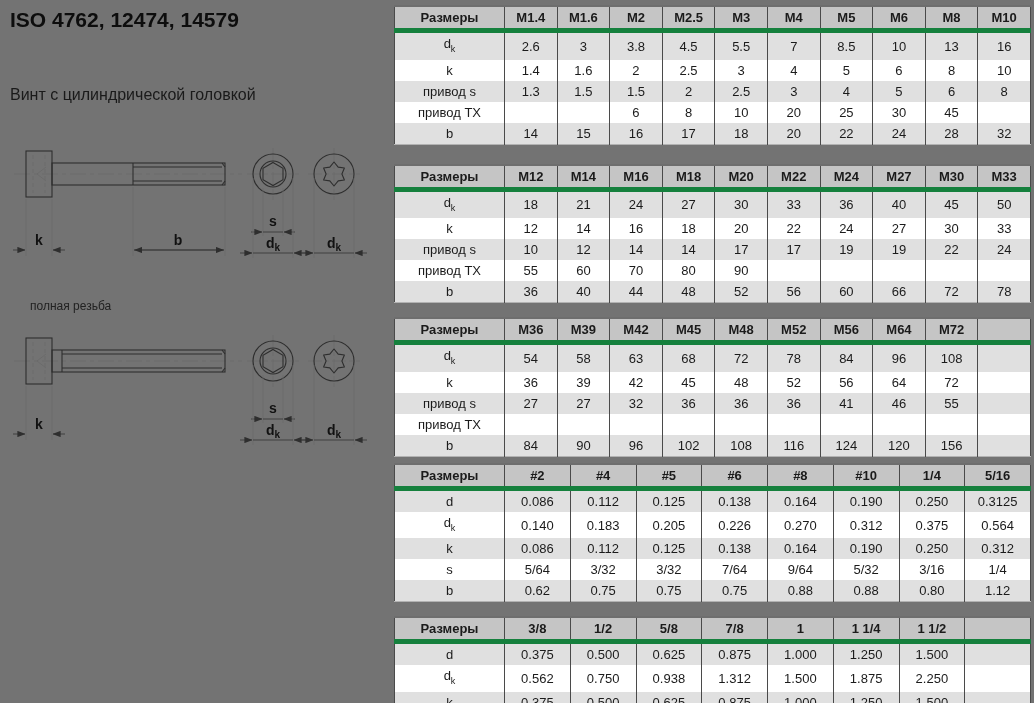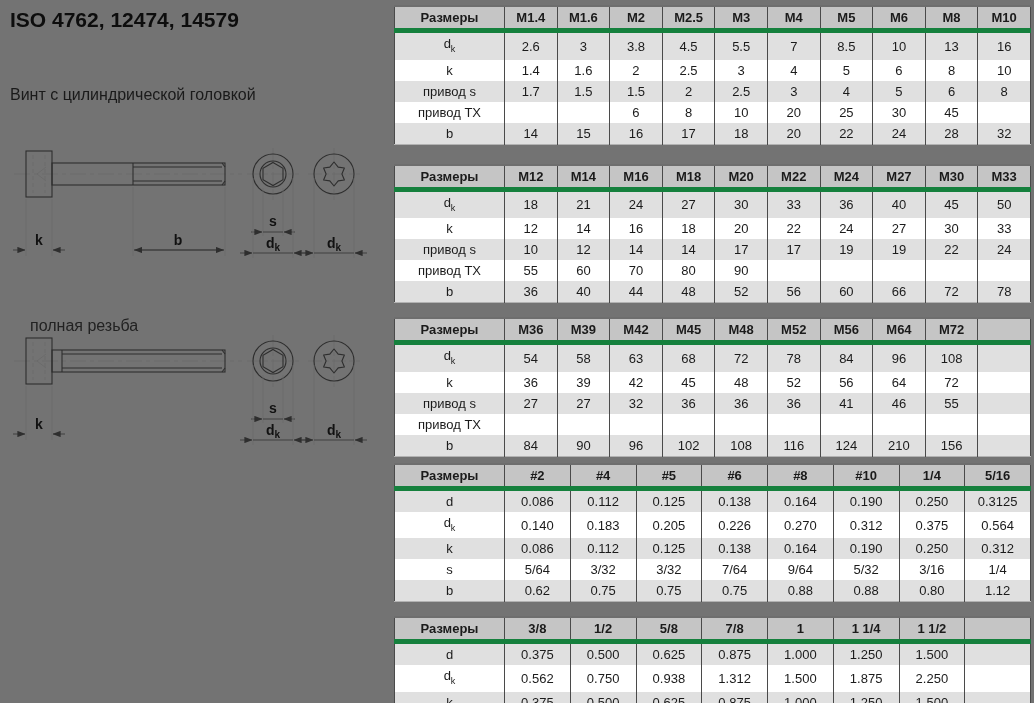"1.7" td { text: 1.7 -> 1.3 }
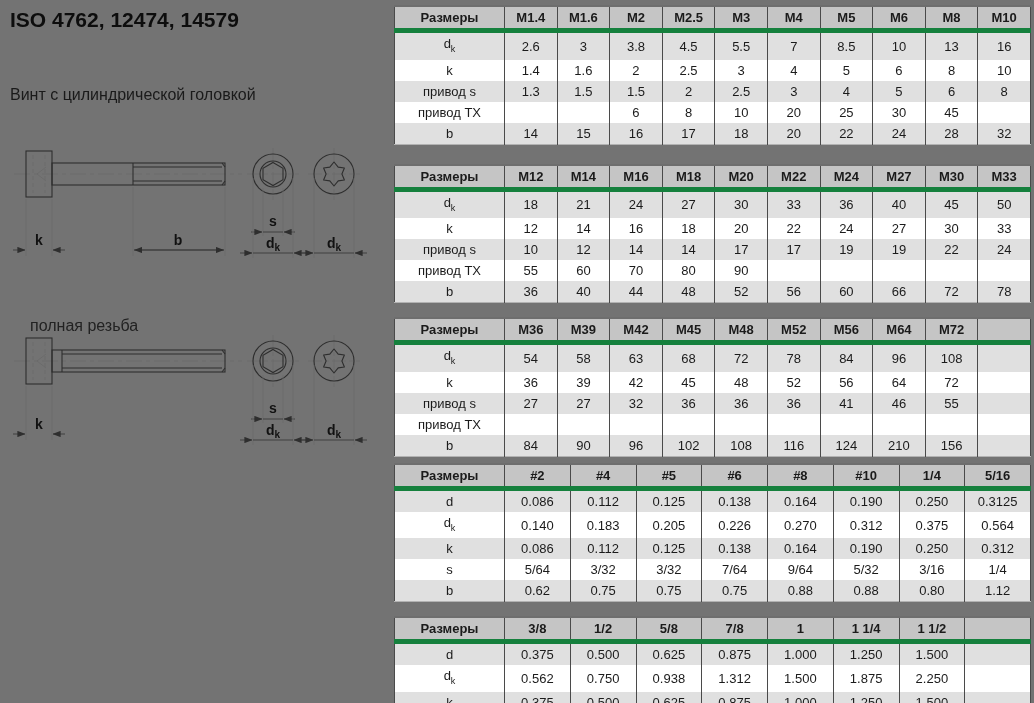"полная резьба" .full-thread { font-size: 16px -> 12px; top: 317px -> 299px }
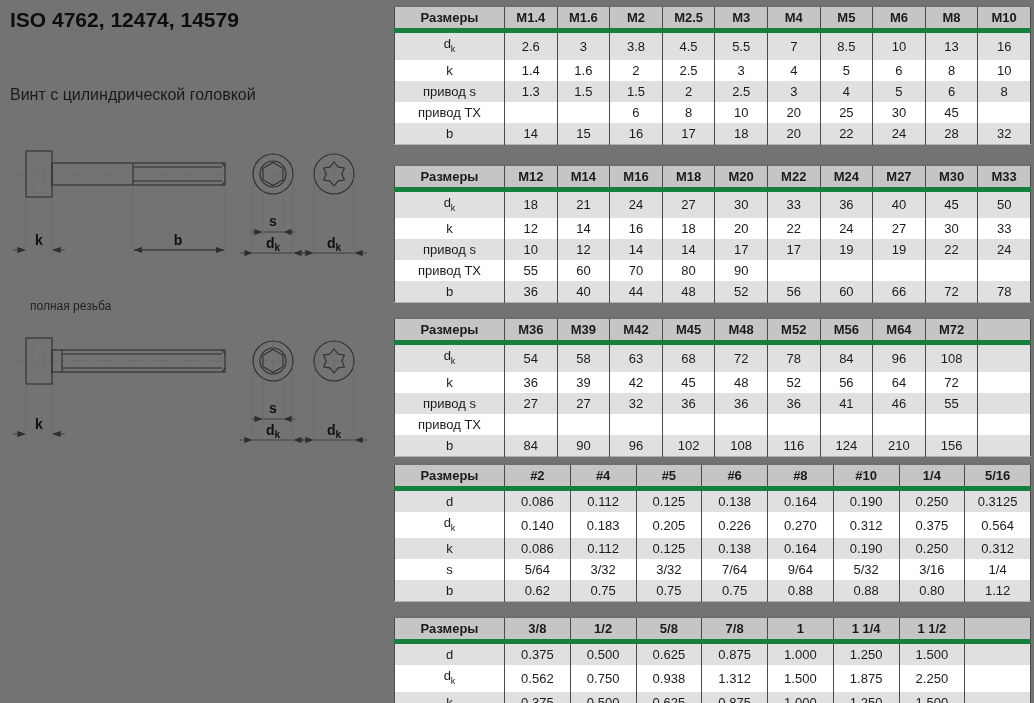"210" td { text: 210 -> 120 }
